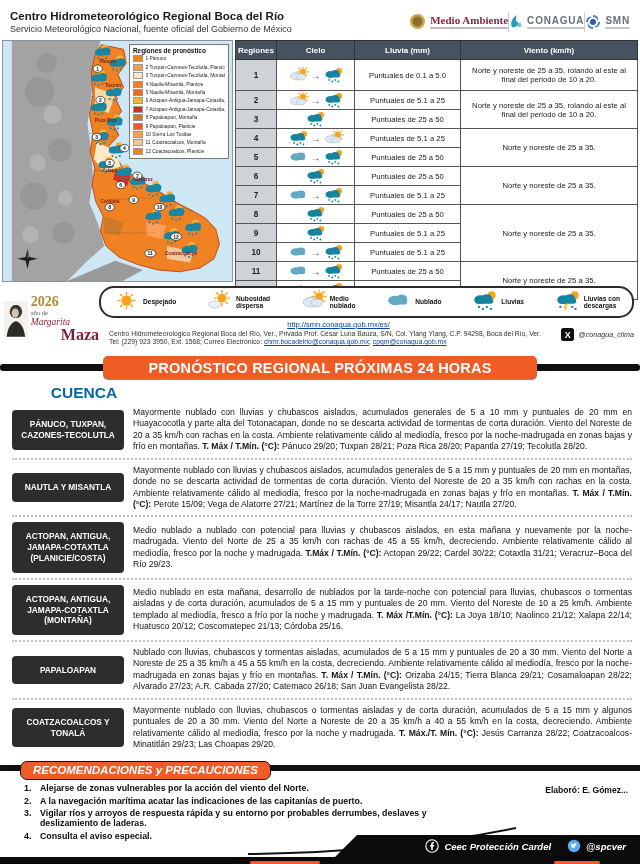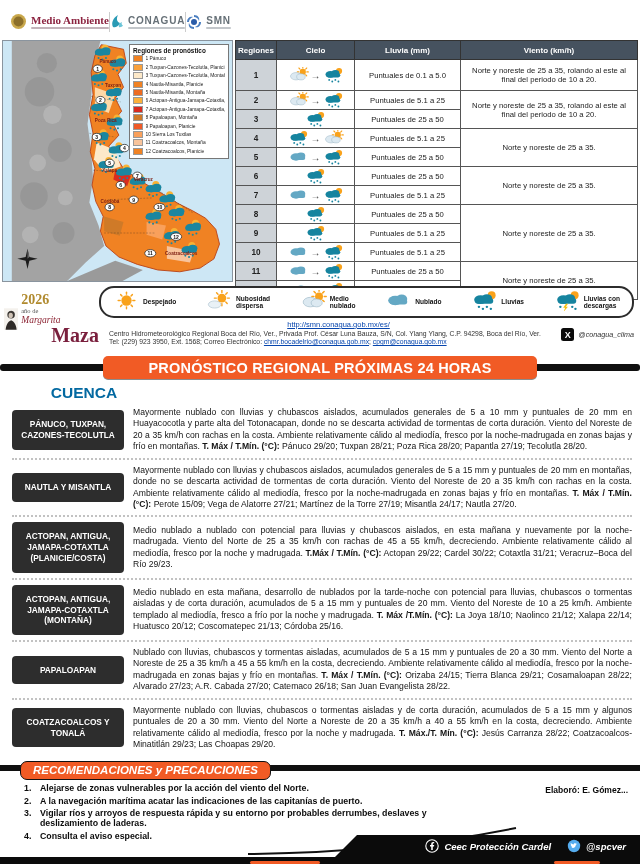"Centro Hidrometeorológico Regional Boca del Río" div { html: none -> <div> <div>Centro Hidrometeorológico Regional Boca del Río</div> <div>Servicio Meteorológico Nacional, fuente oficial del Gobierno de México</div> </div> }
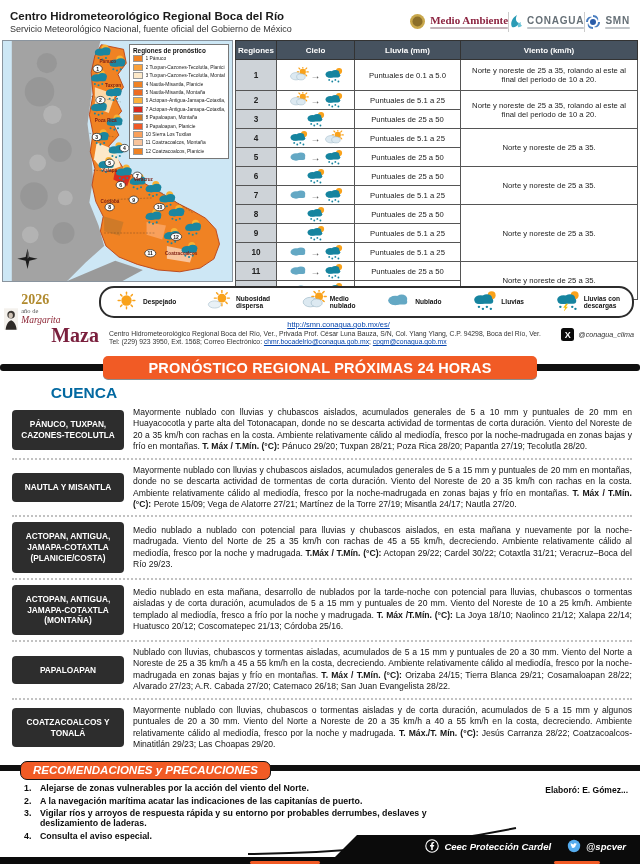"Maza" .mz-n2 { font-size: 20px -> 16px }
